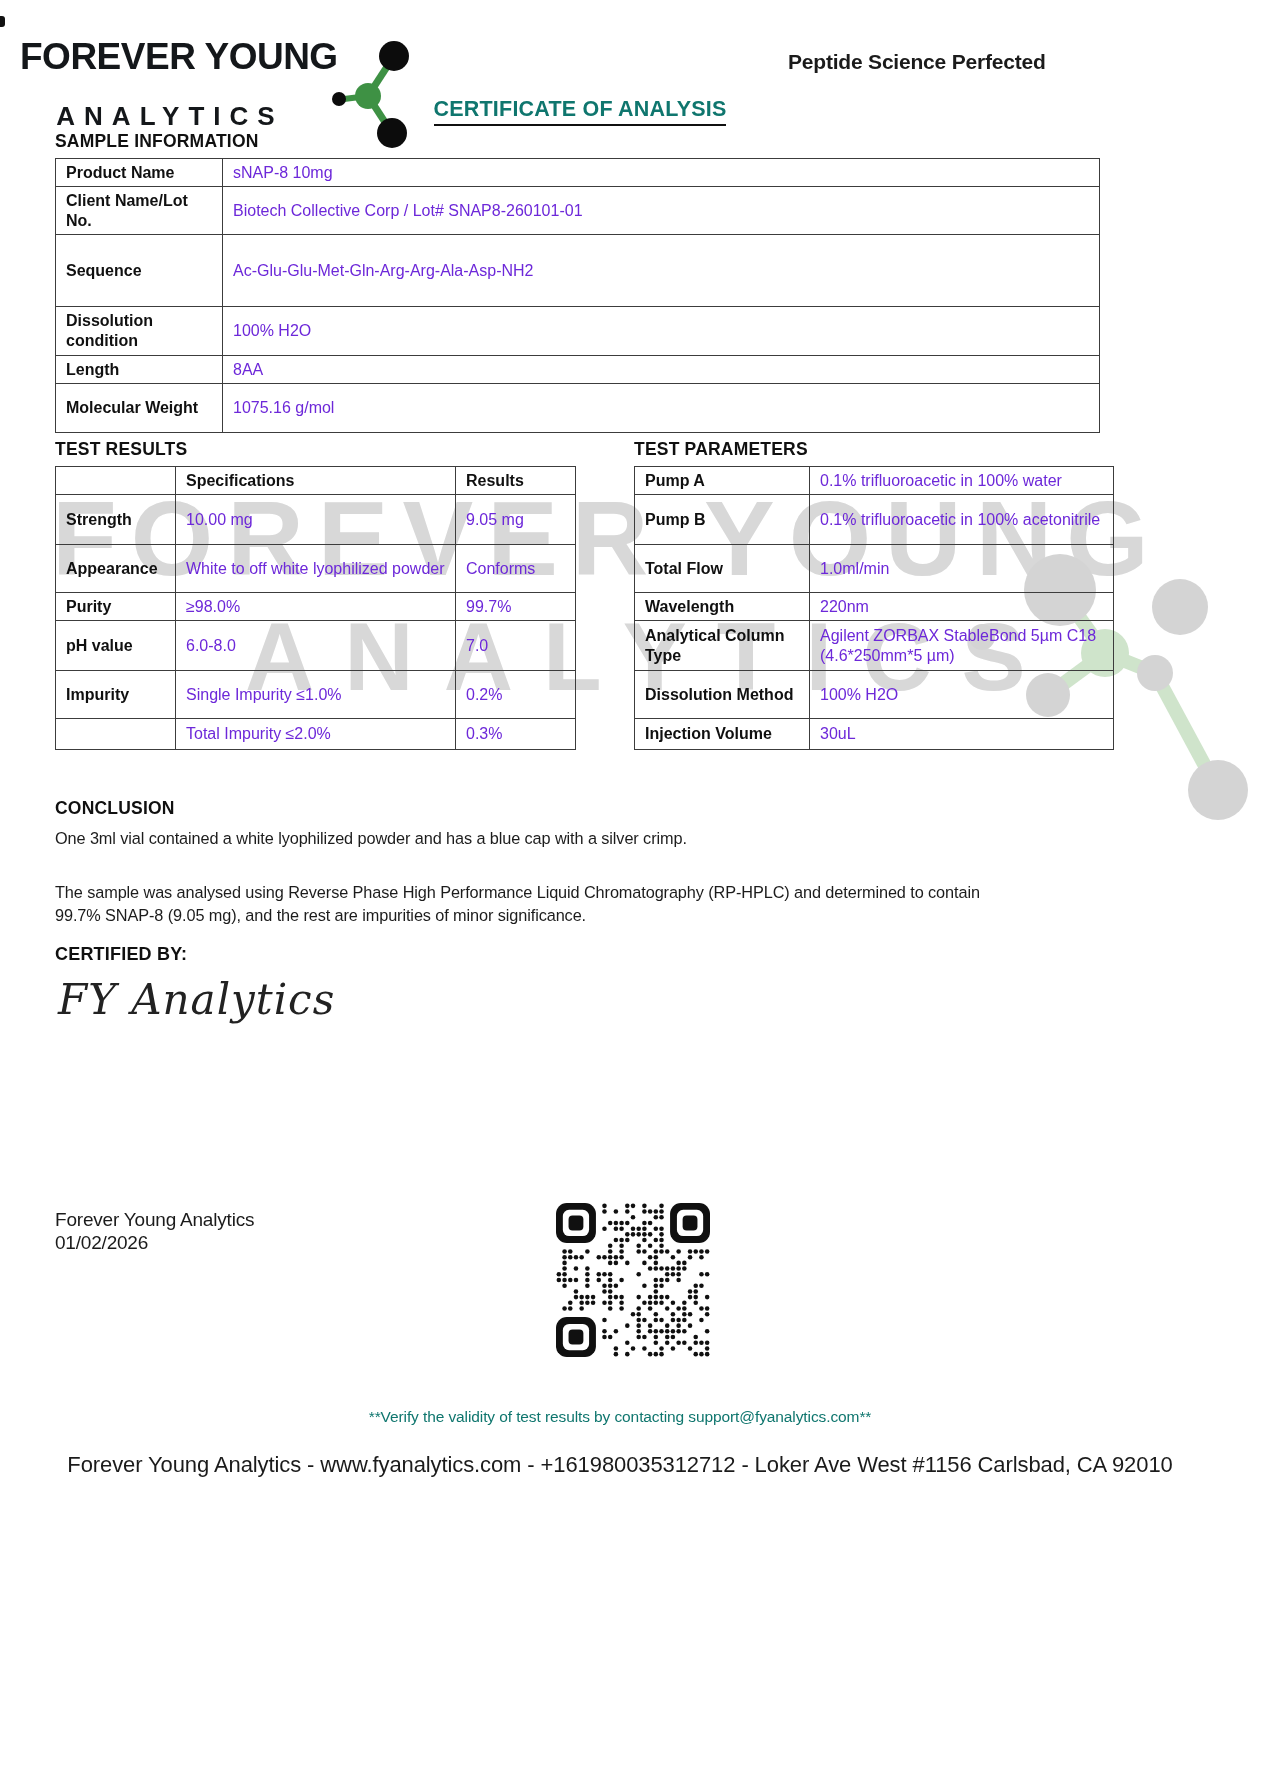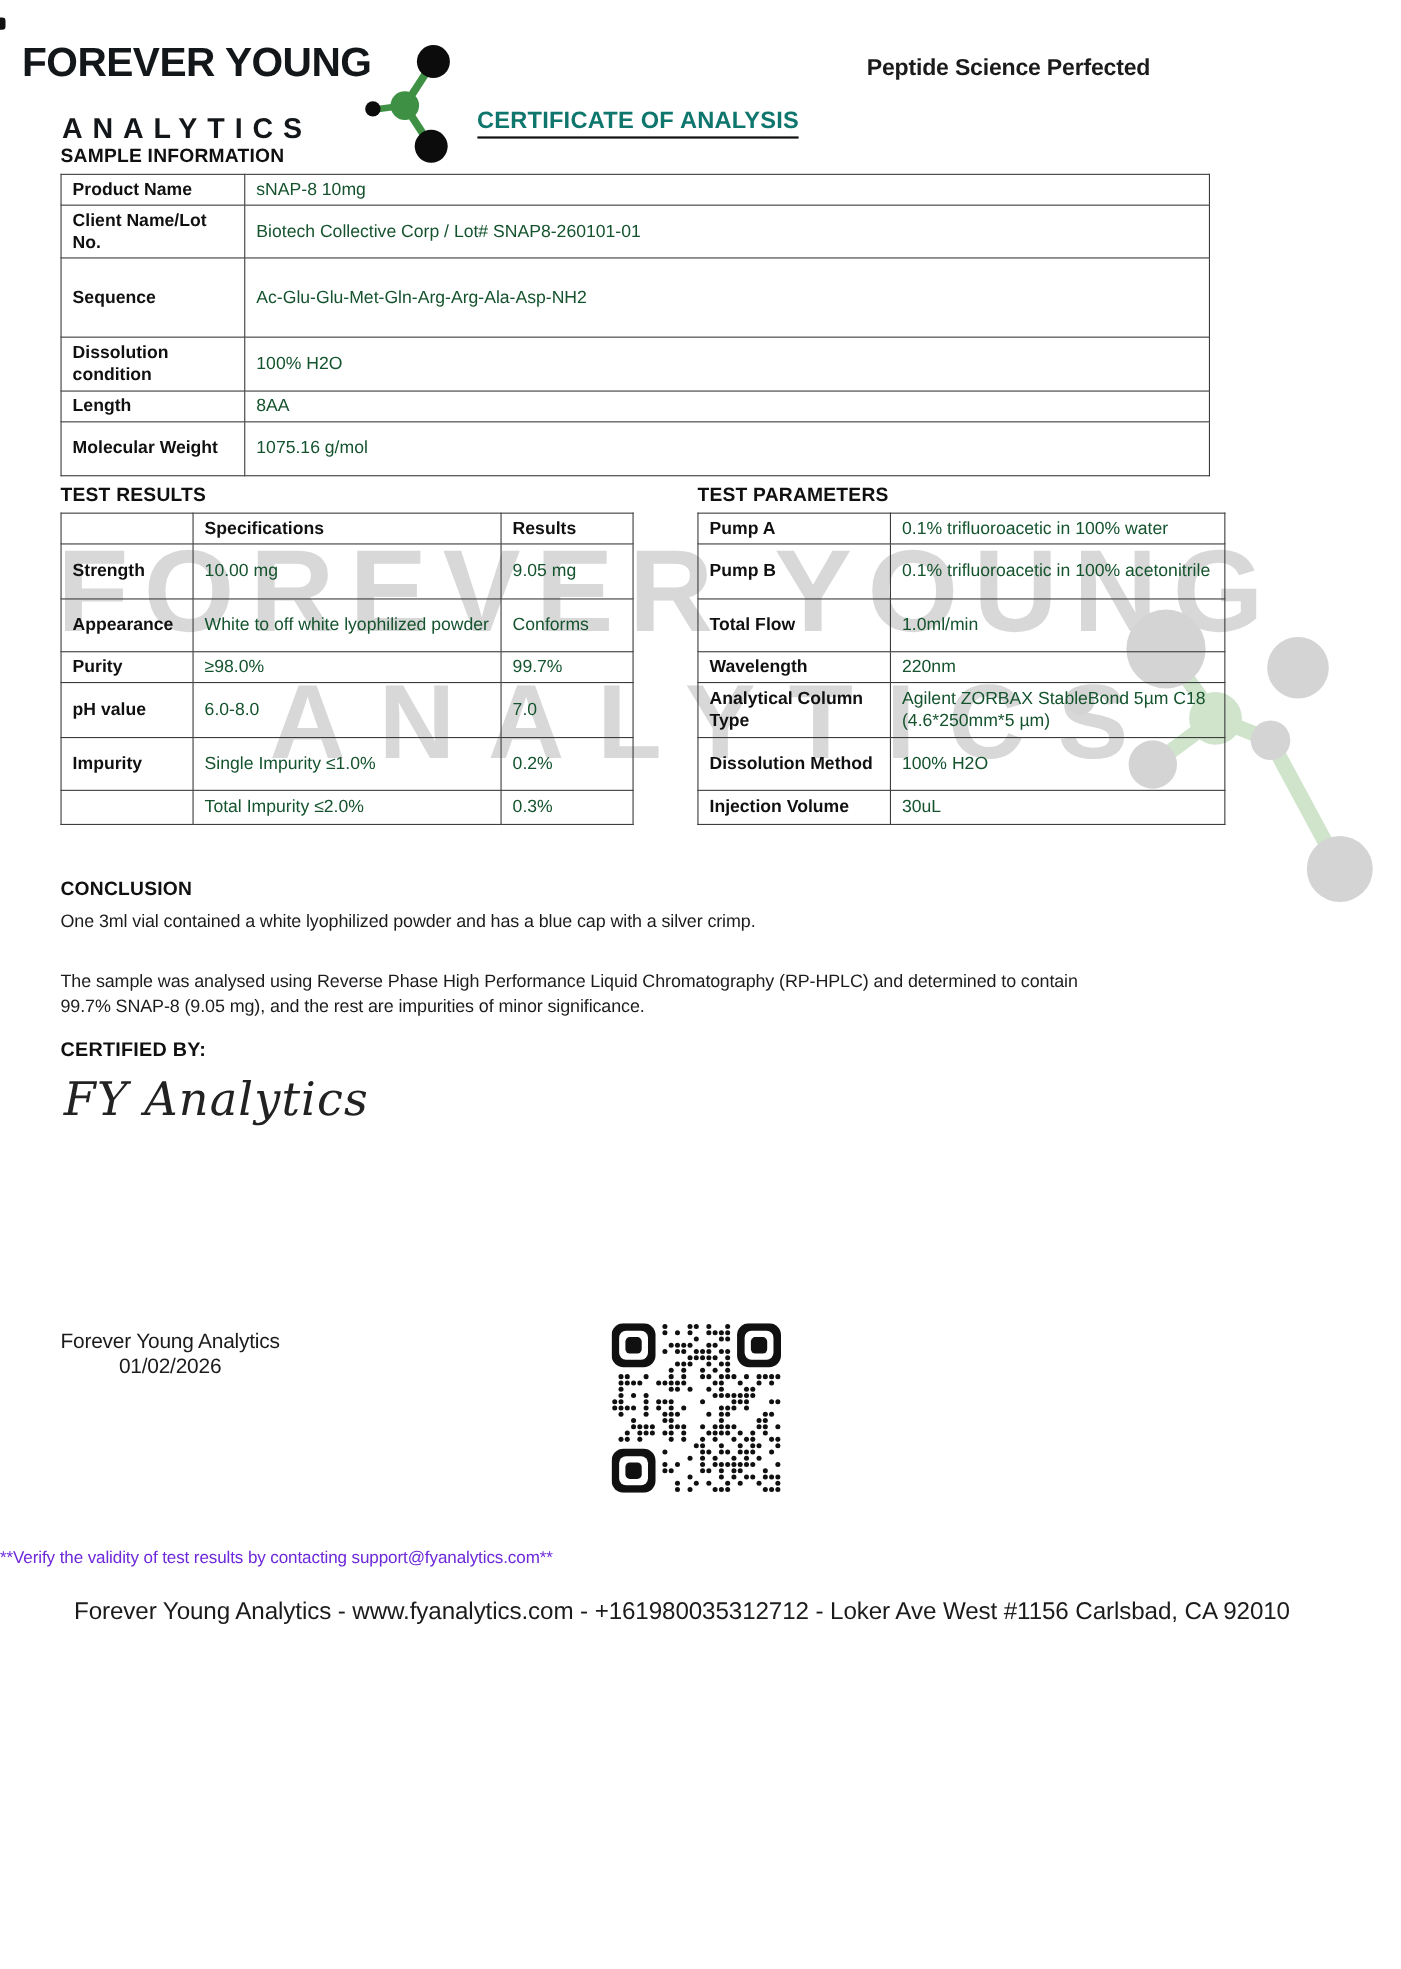"sNAP-8 10mg" td { color: #14532d -> #6d28d9 }
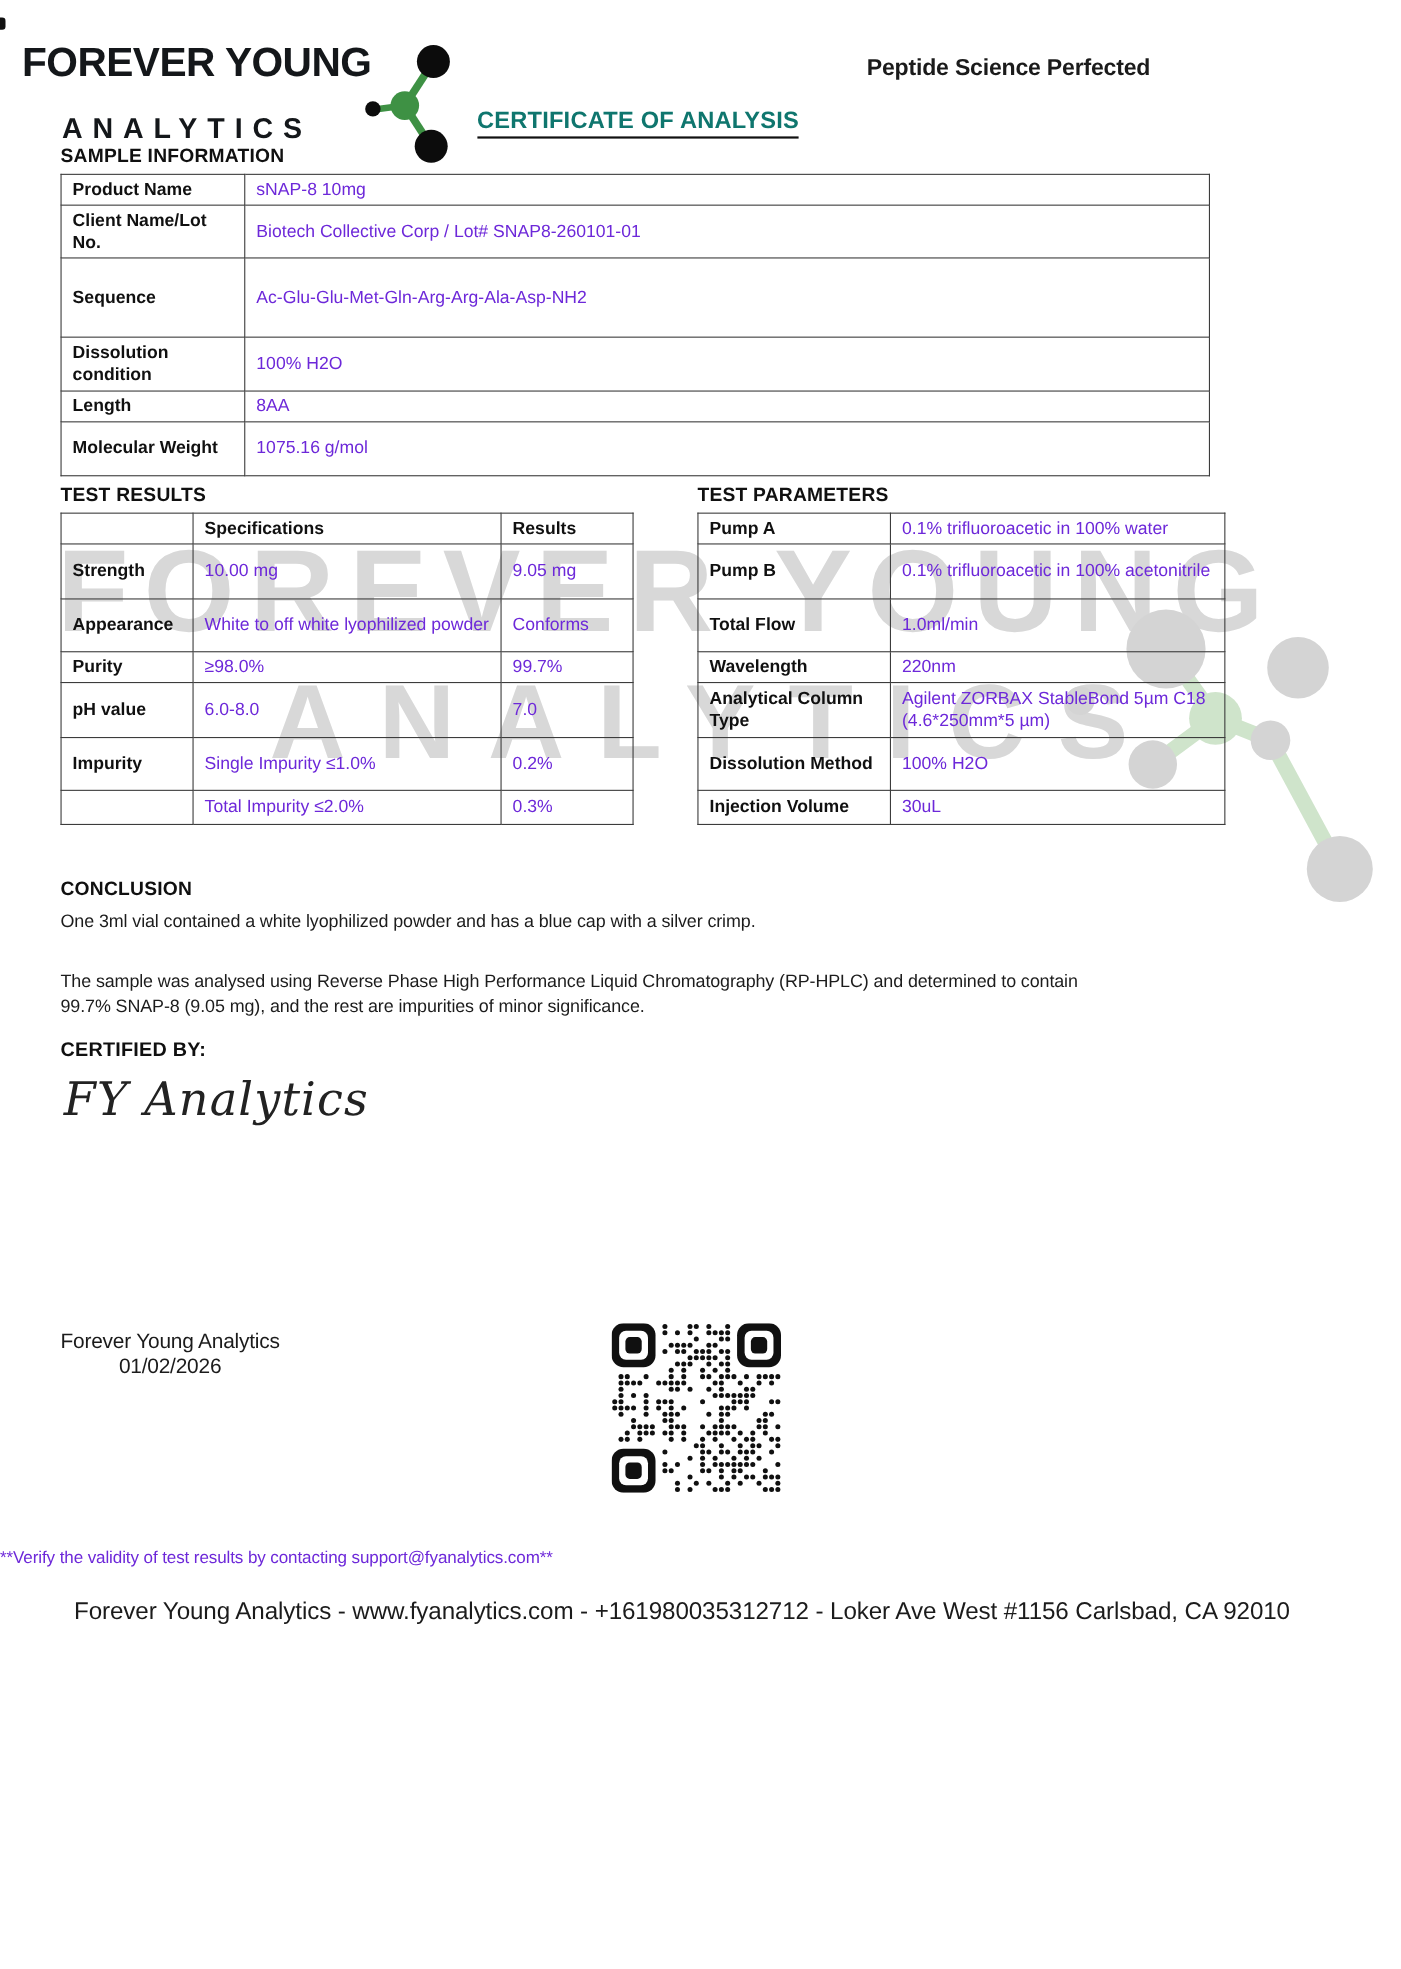"Forever Young Analytics" .certifier { text-align: center -> none }
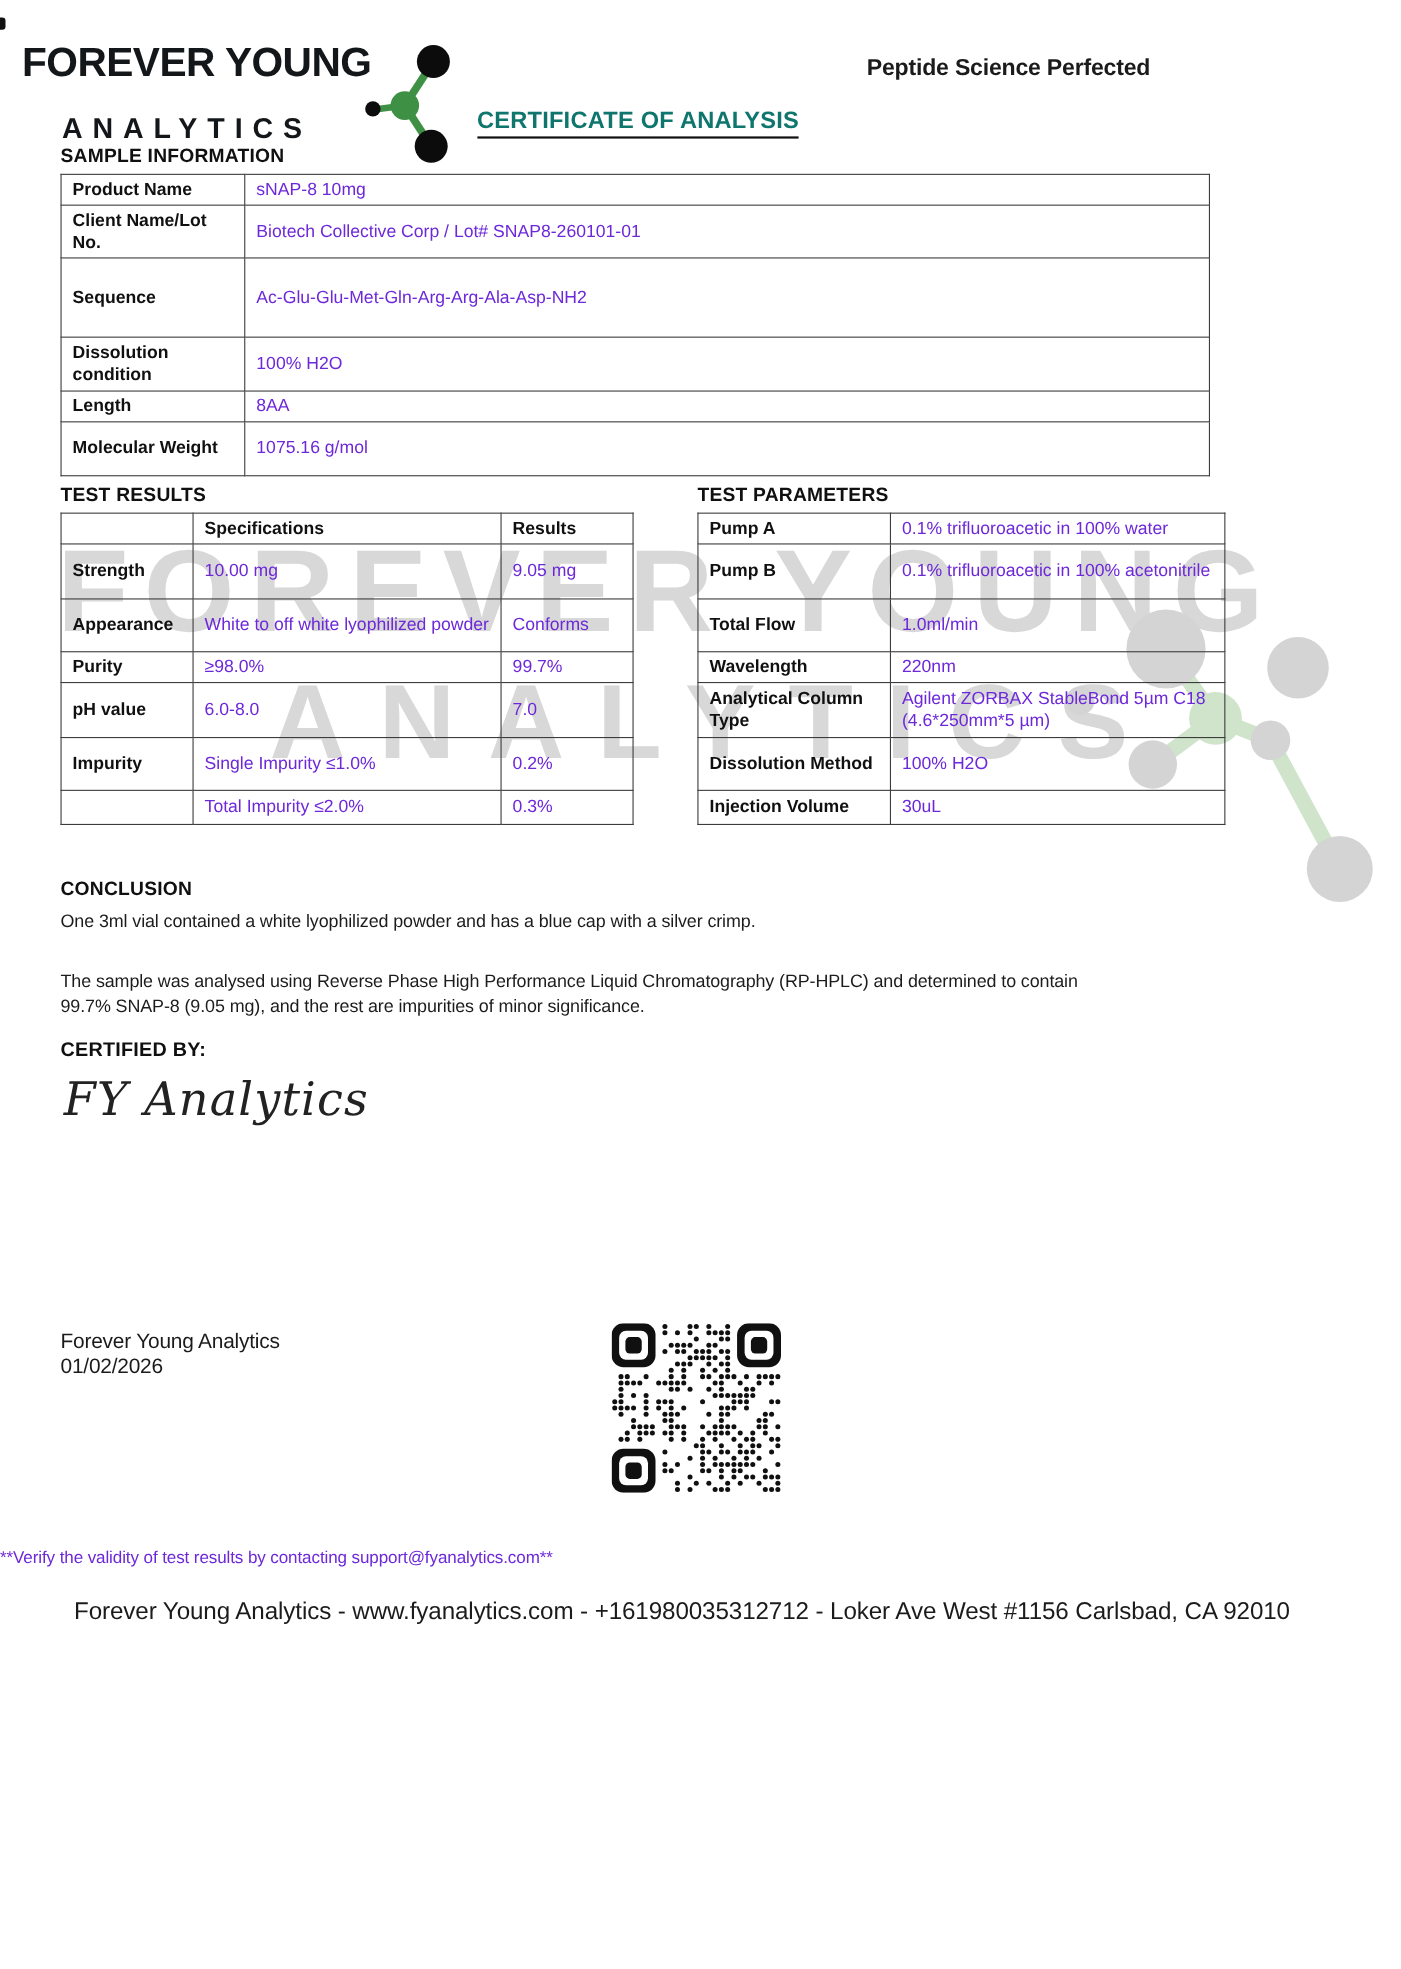"**Verify the validity of test" .foot-small { color: #6d28d9 -> #0f766e; text-align: left -> center }
